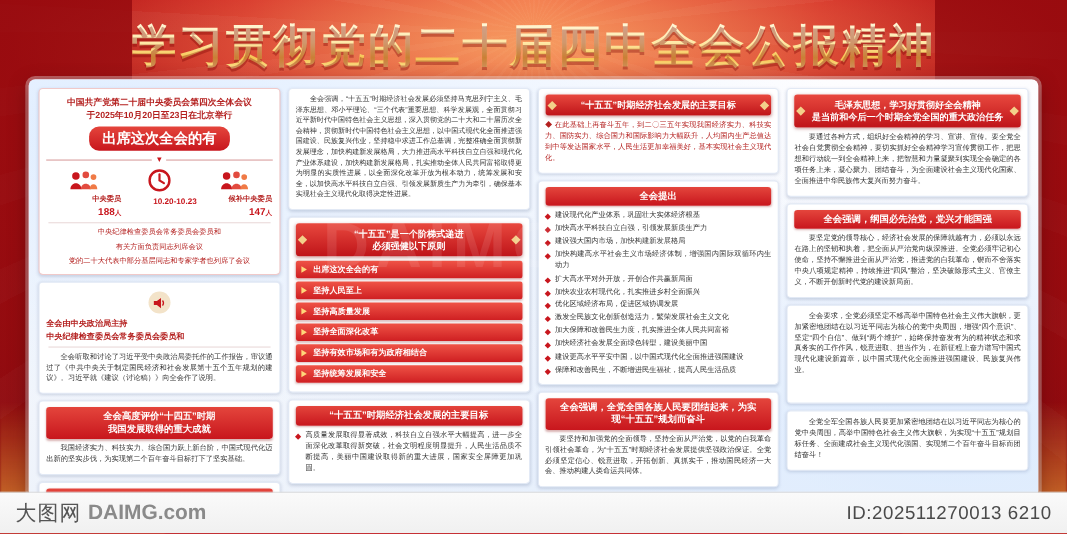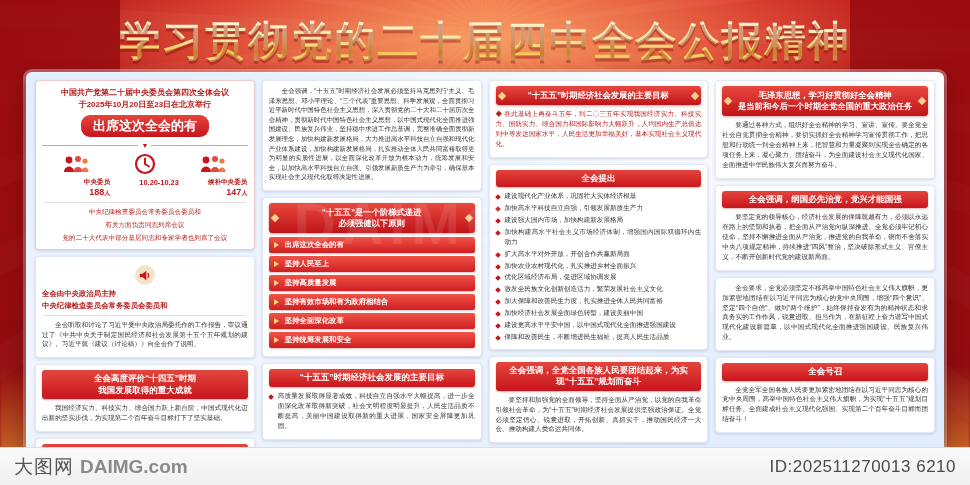"坚持有效市场和有为政府相结合" div.arrow-item { order: before "坚持全面深化改革" -> after "坚持全面深化改革" }
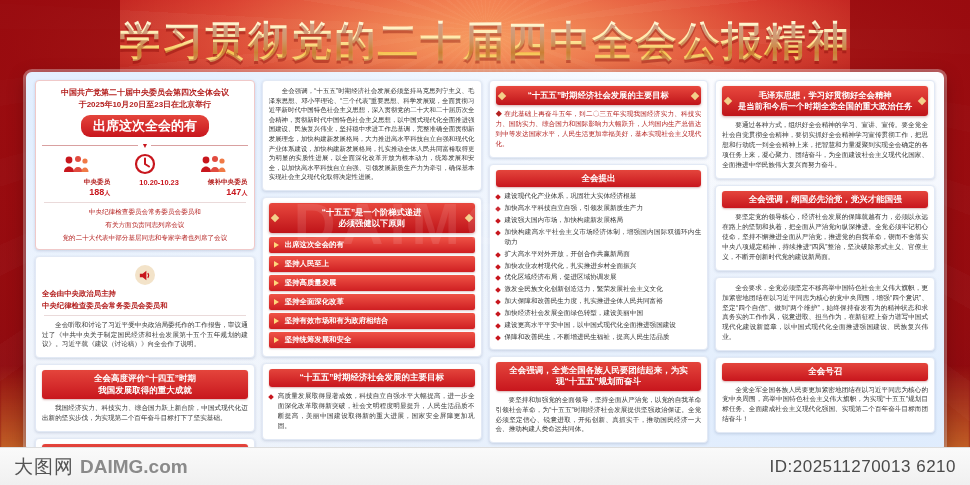"全会号召" div.hdr { html: <div>全会号召</div> -> none }
